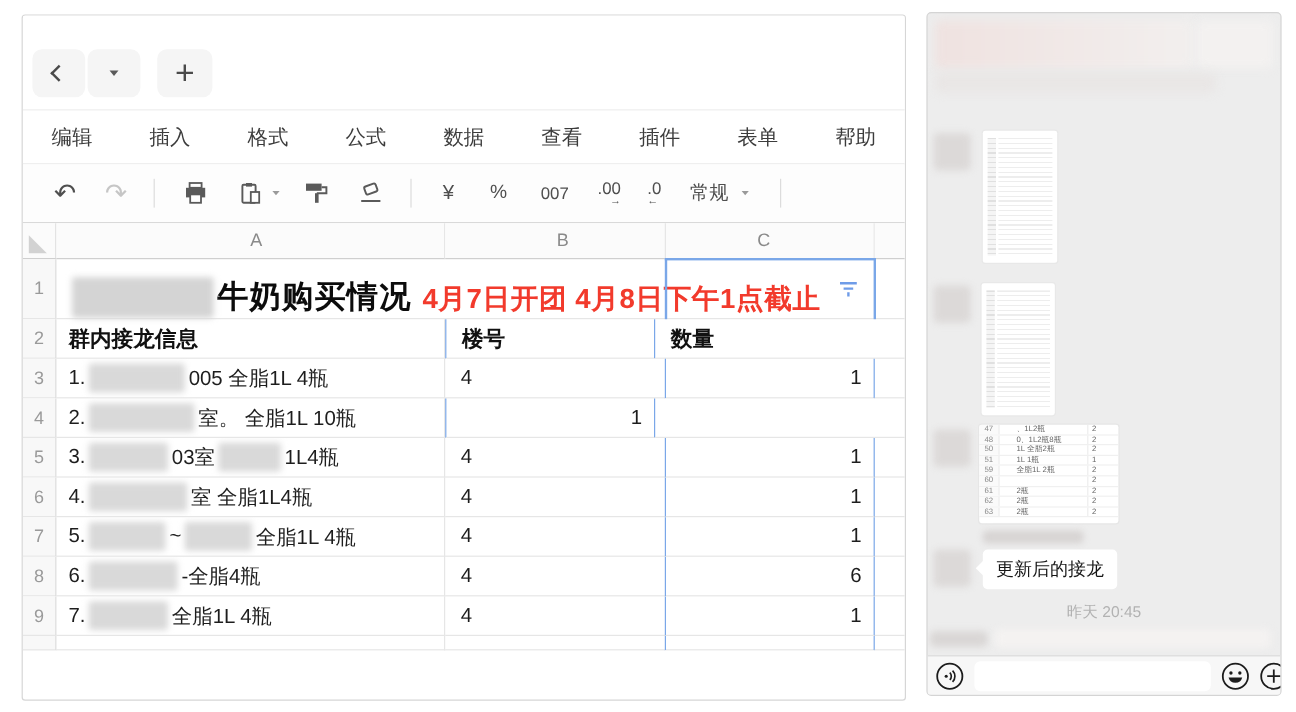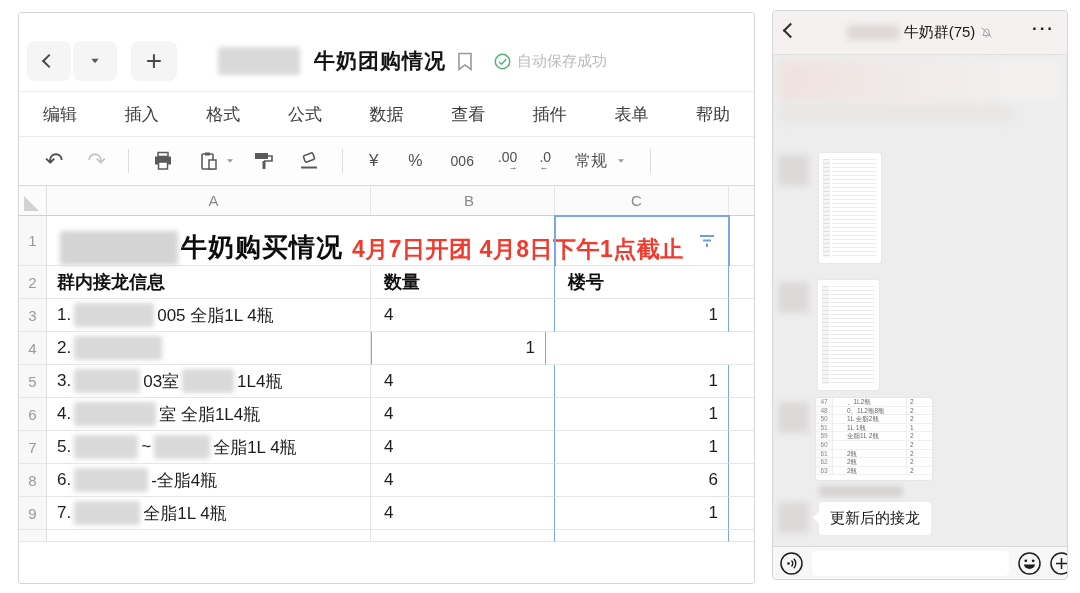"牛奶群(75)" div.chat-header { html: <div> <span></span> <div> <span></span> <span>牛奶群(75)</span> <svg> <path></path> <line></line> <line></line> </svg> </div> <span>···</span> </div> -> none }
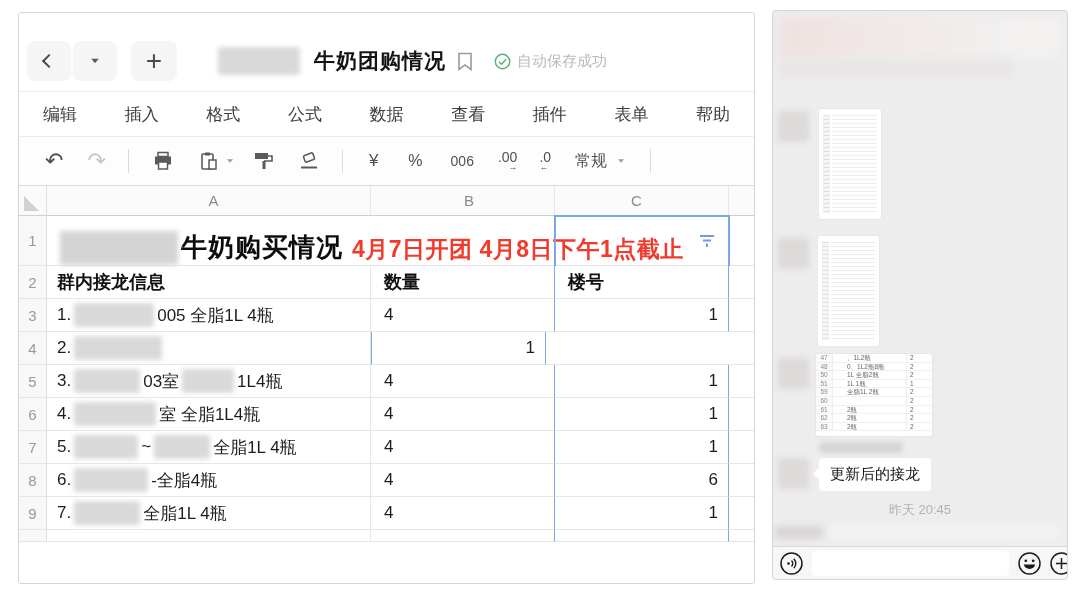"牛奶团购情况" div.title-group { html: <div> <span></span> <span>牛奶团购情况</span> <svg> <path></path> </svg> <span> <svg> <circle></circle> <polyline></polyline> </svg> <span>自动保存成功</span> </span> </div> -> none }
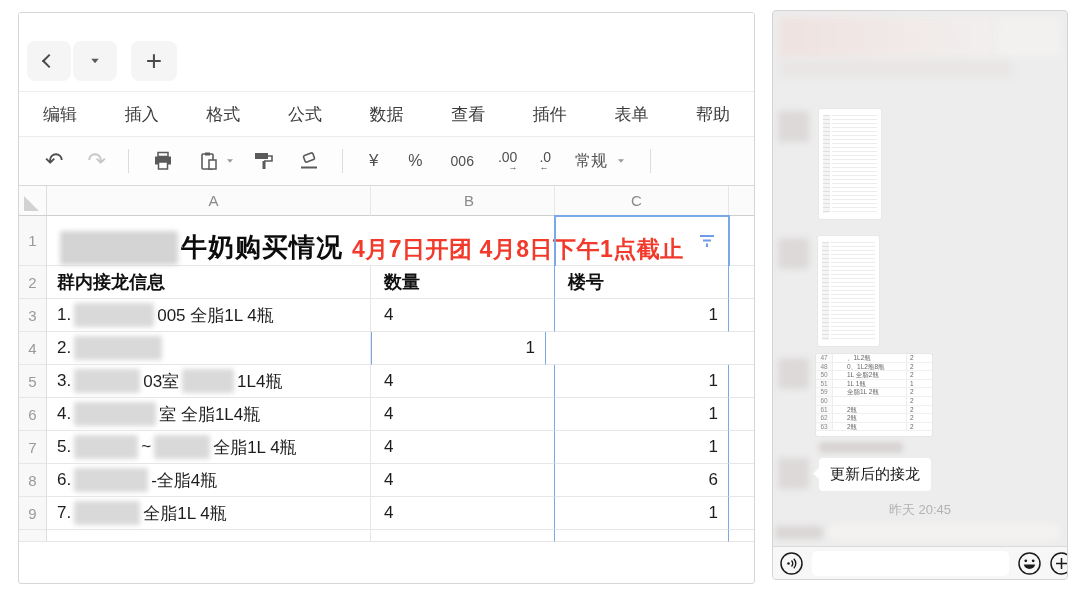"006" span.fmt { text: 006 -> 007 }
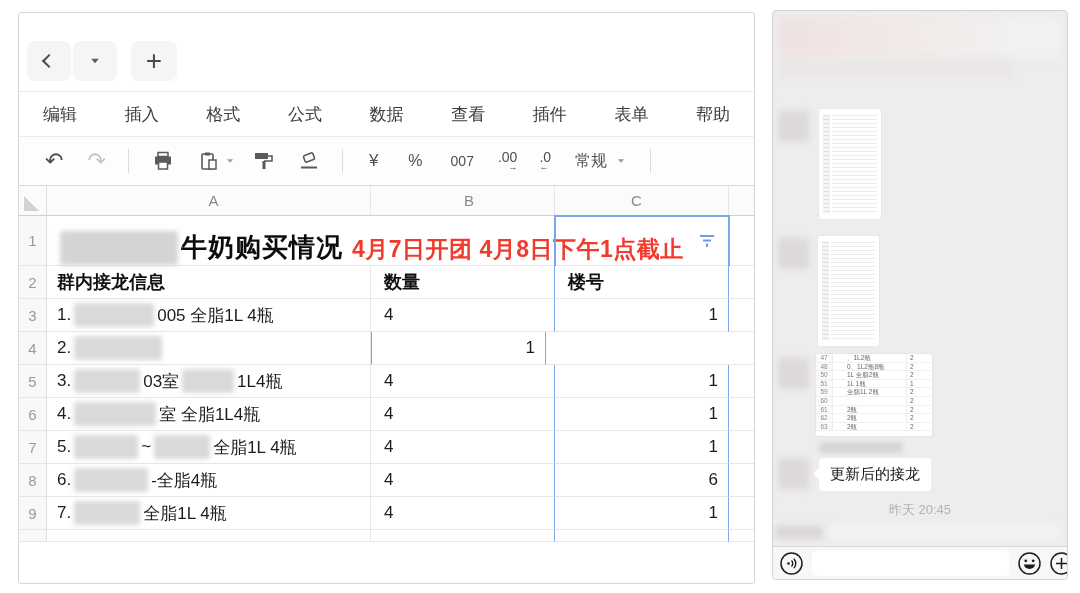"数量" div.cell { order: before "楼号" -> after "楼号" }
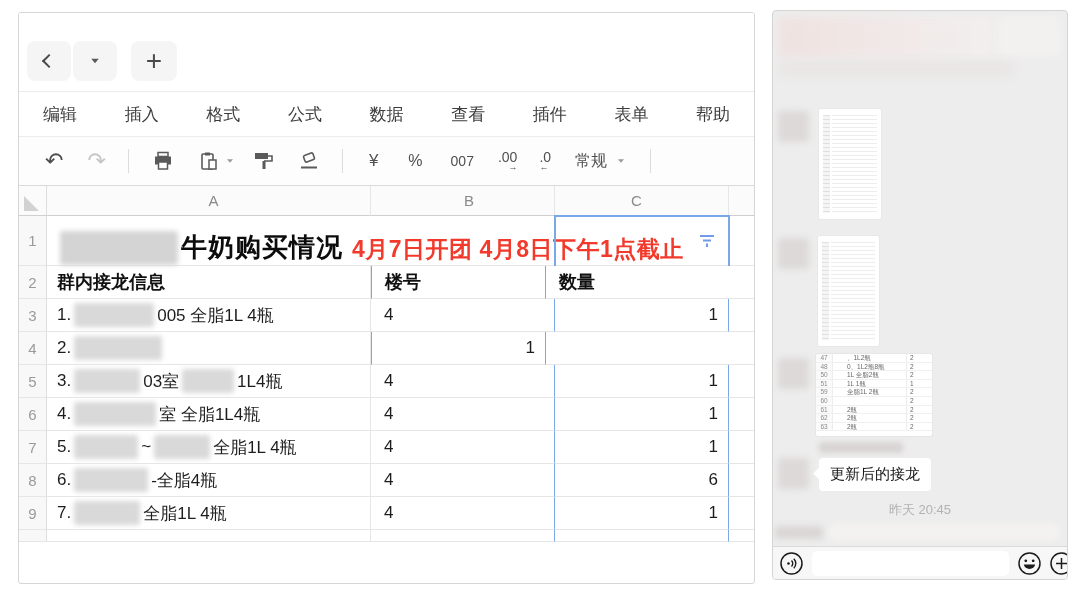"室。 全脂1L 10瓶" span { html: none -> <span>室。 全脂1L 10瓶</span> }
